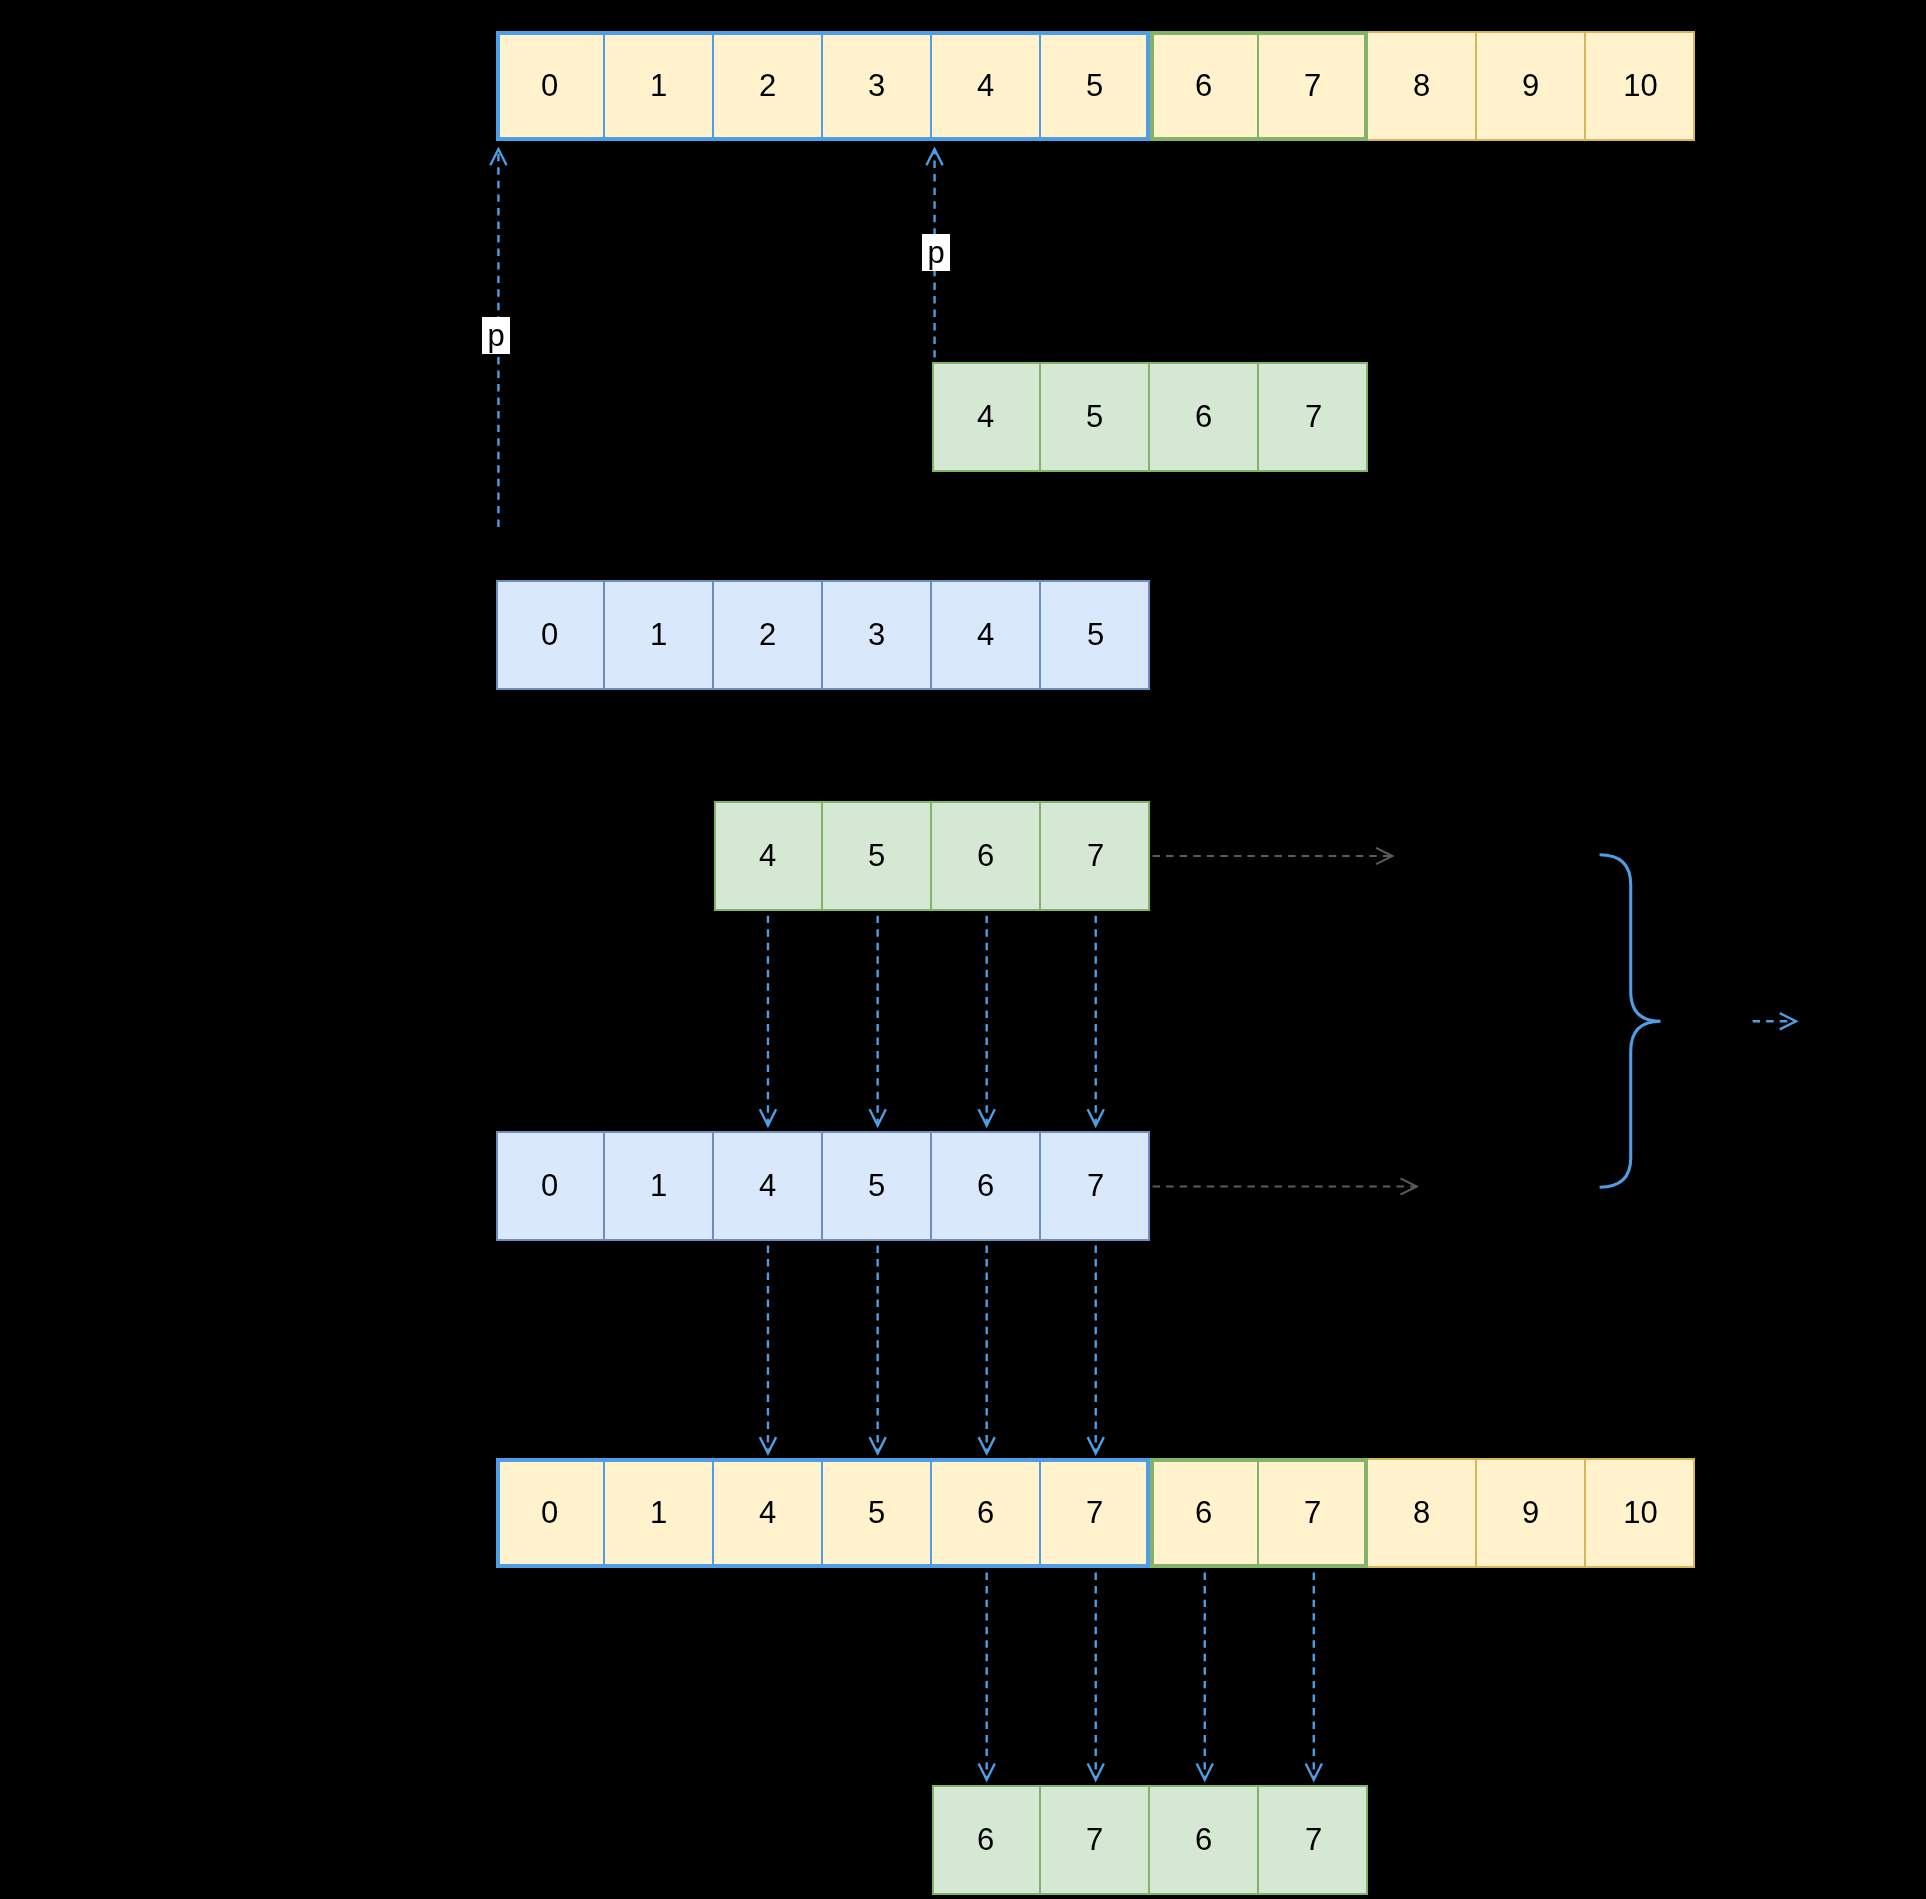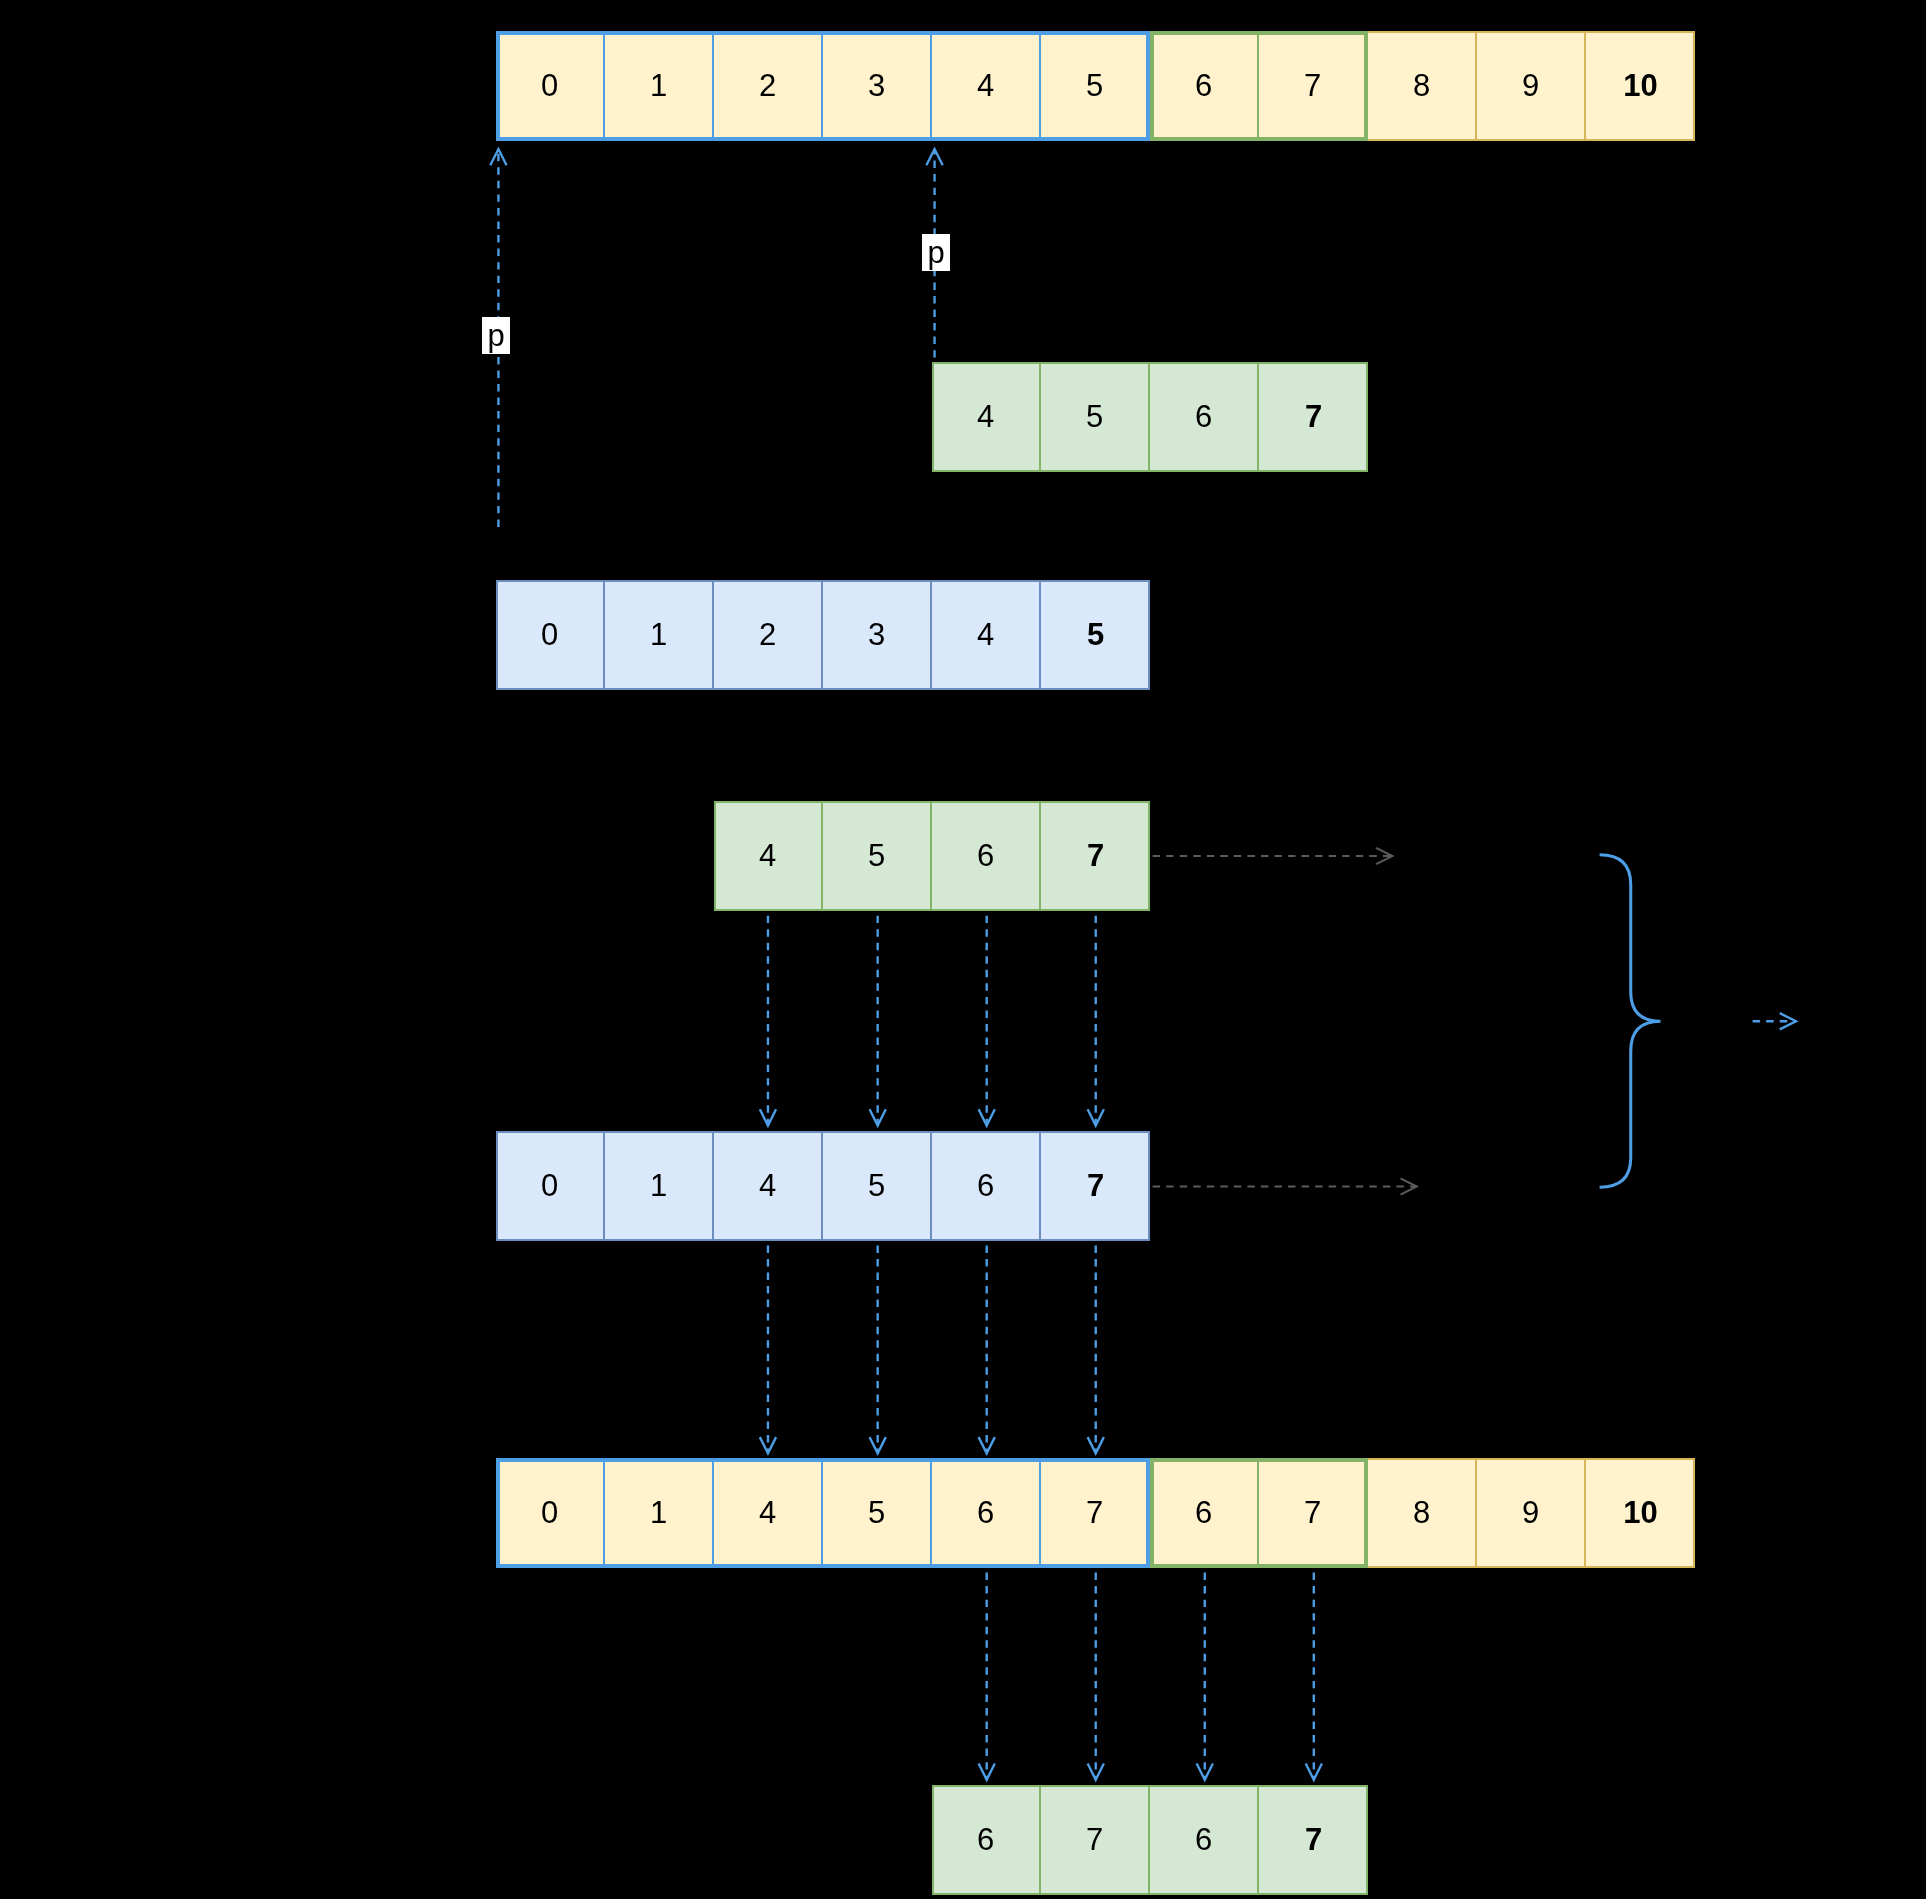"10" .array .cell:last-child { font-weight: bold -> none }
